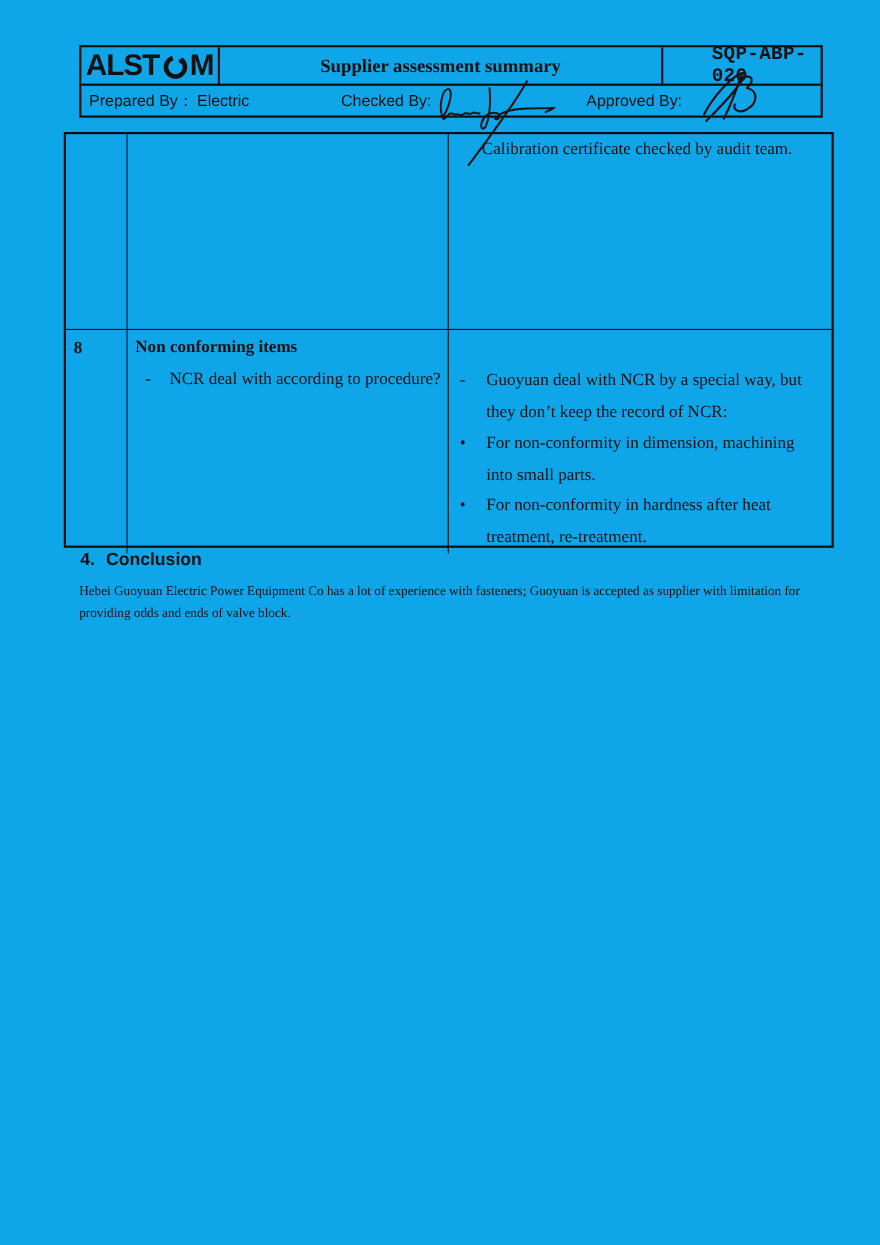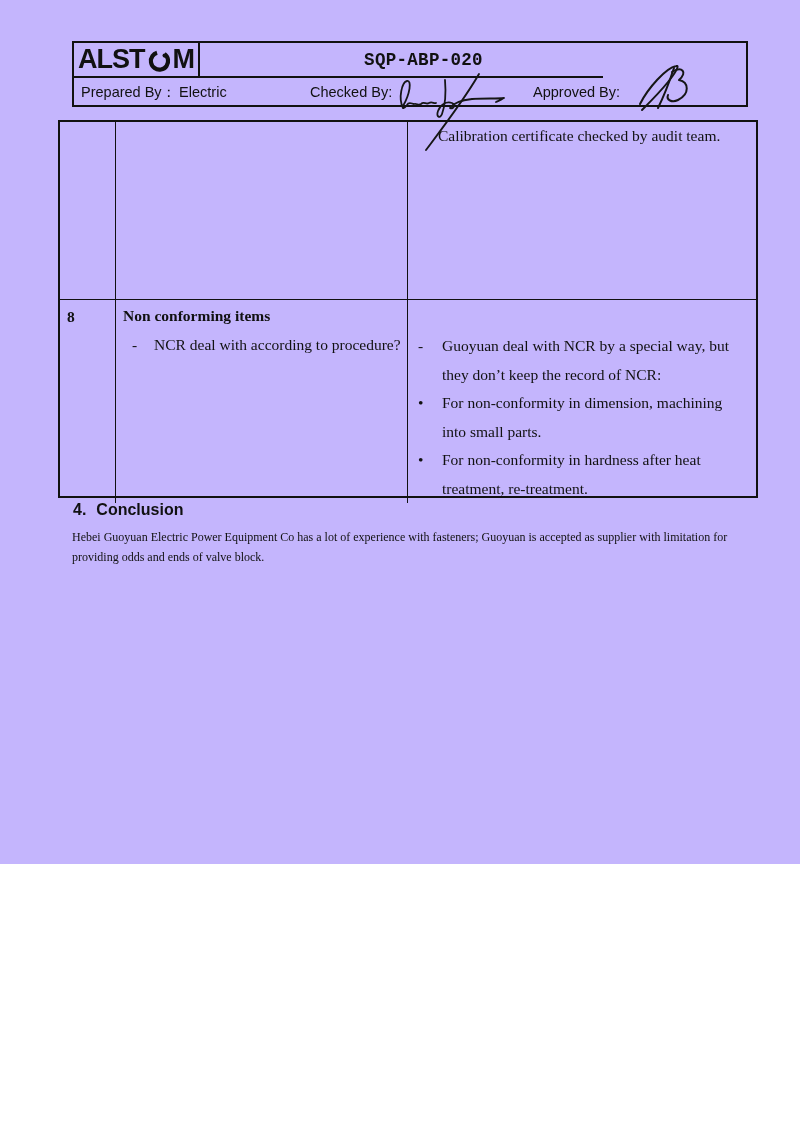"ALST" .page { background: #c4b5fd -> #0ea5e9; height: 864px -> 1132px }
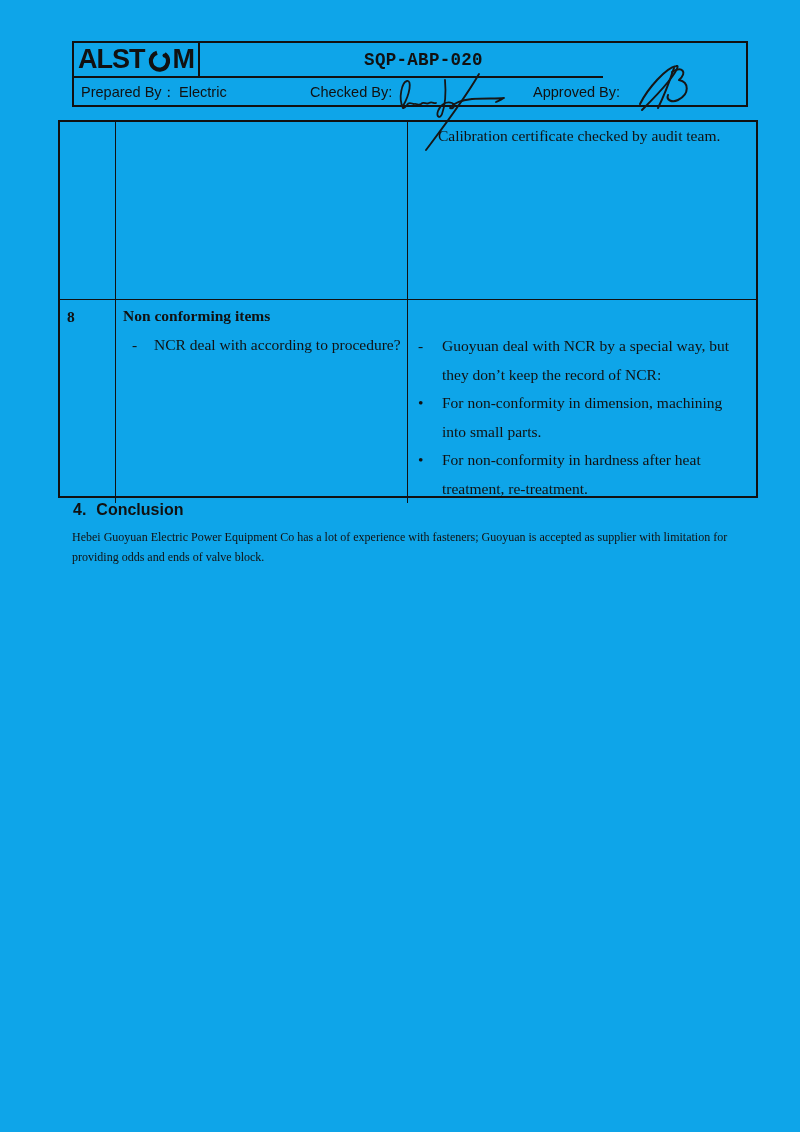"Supplier assessment summary" div.hdr-cell { html: none -> <div> <span>Supplier assessment summary</span> </div> }
